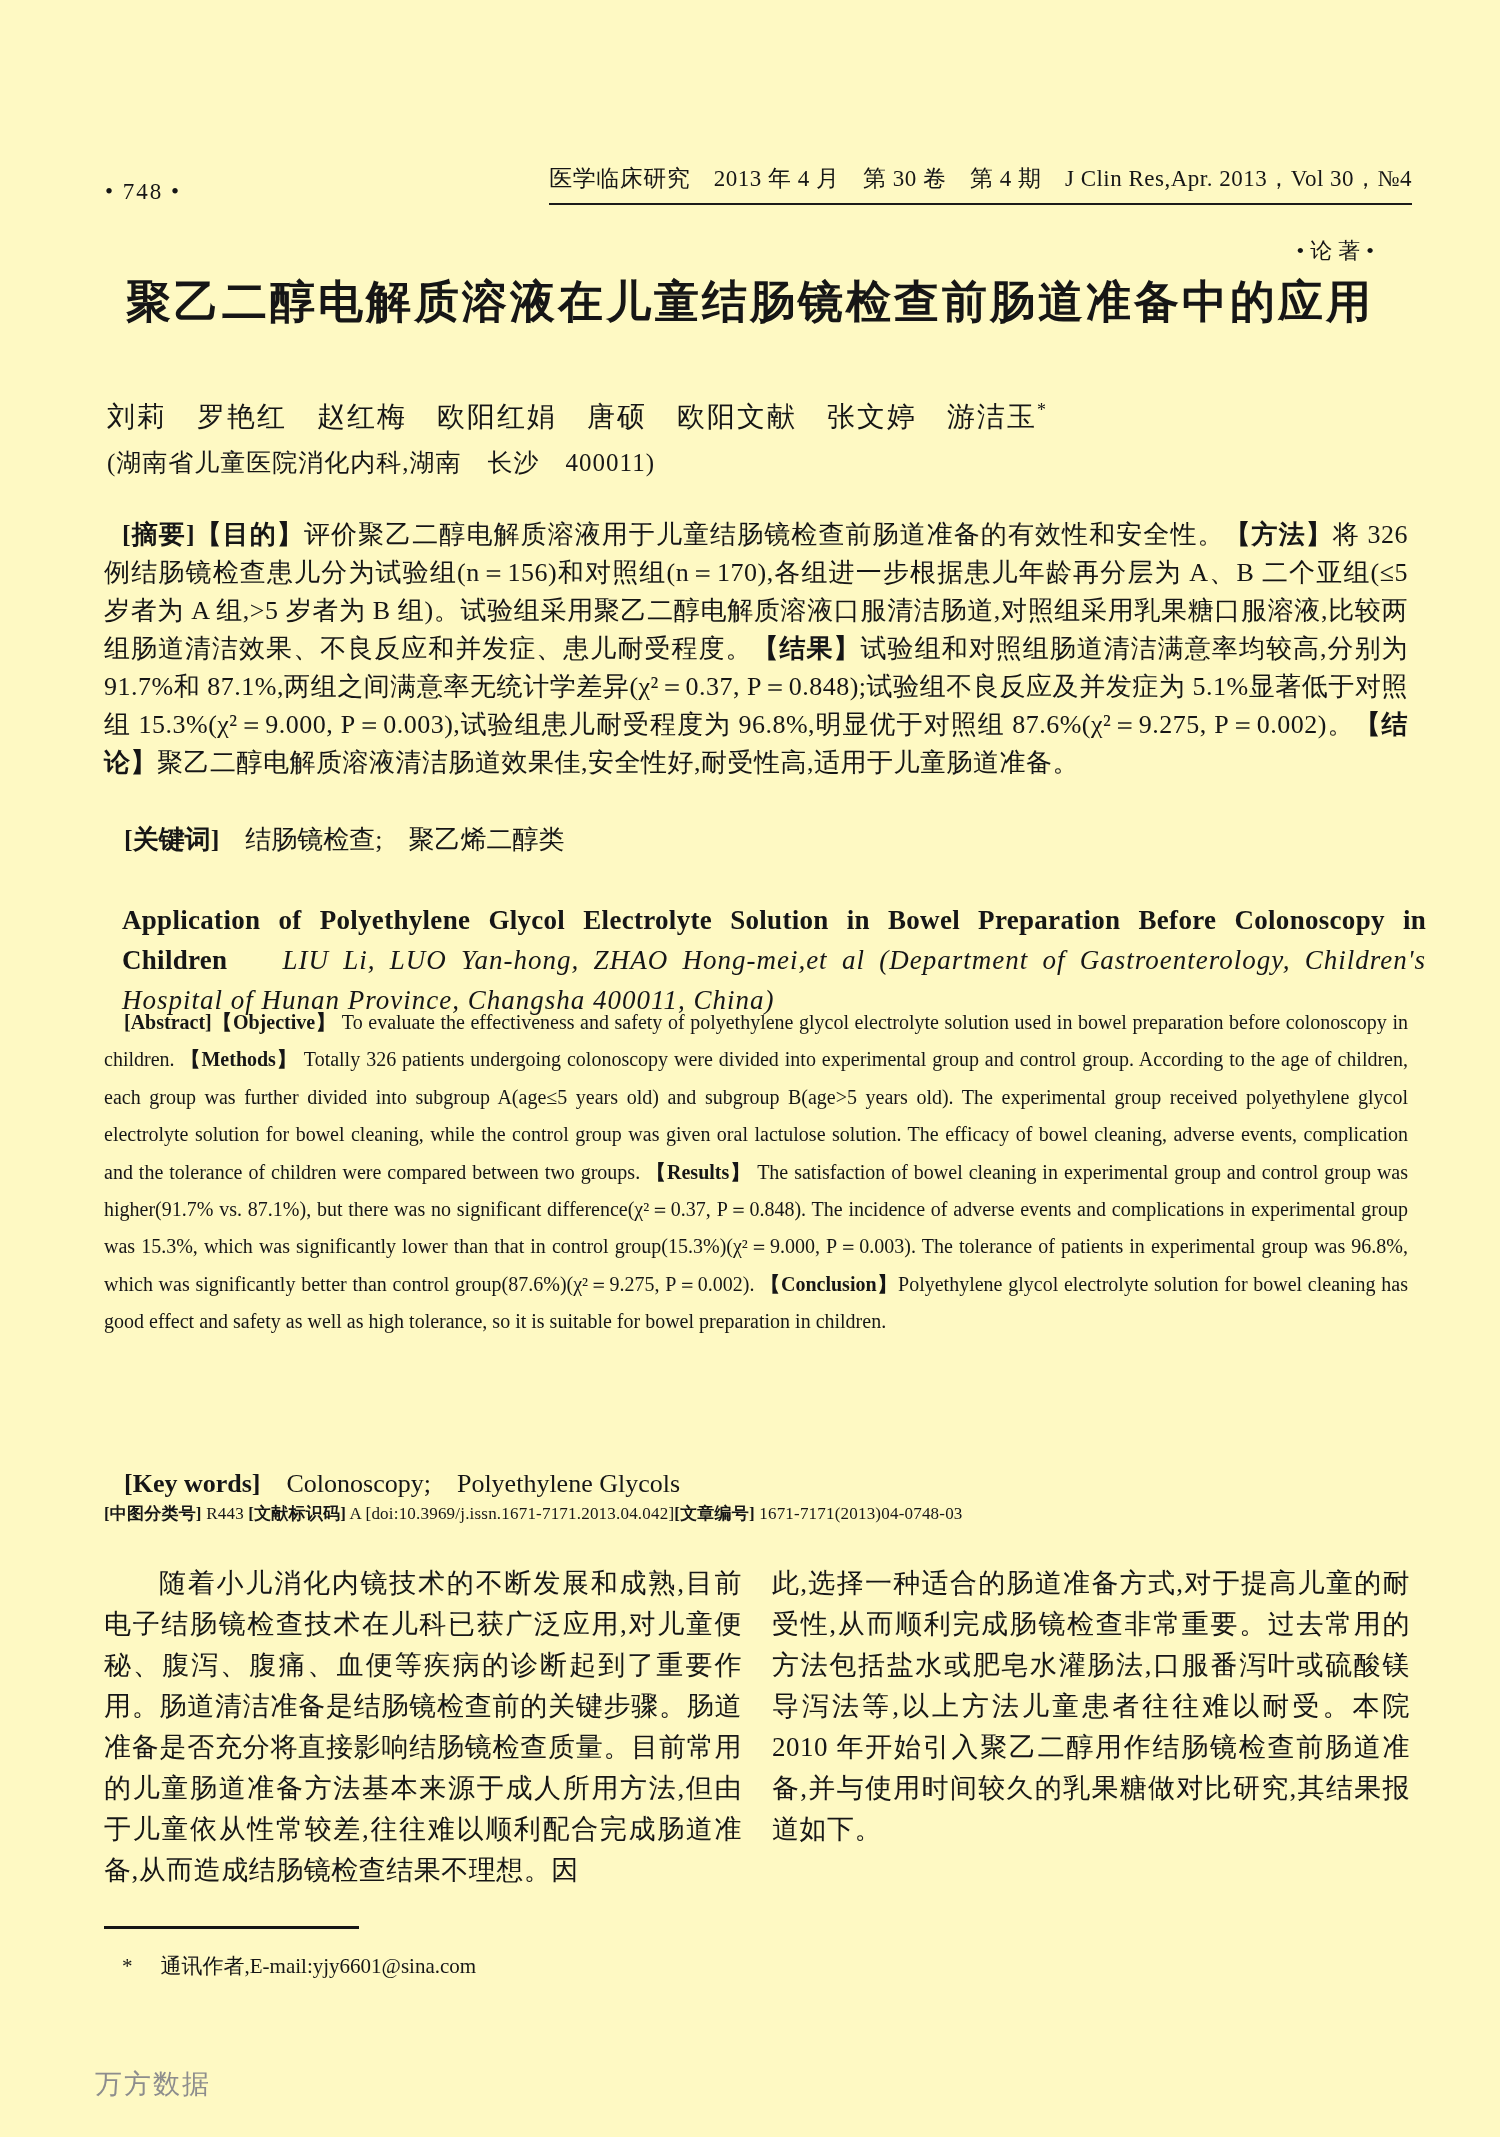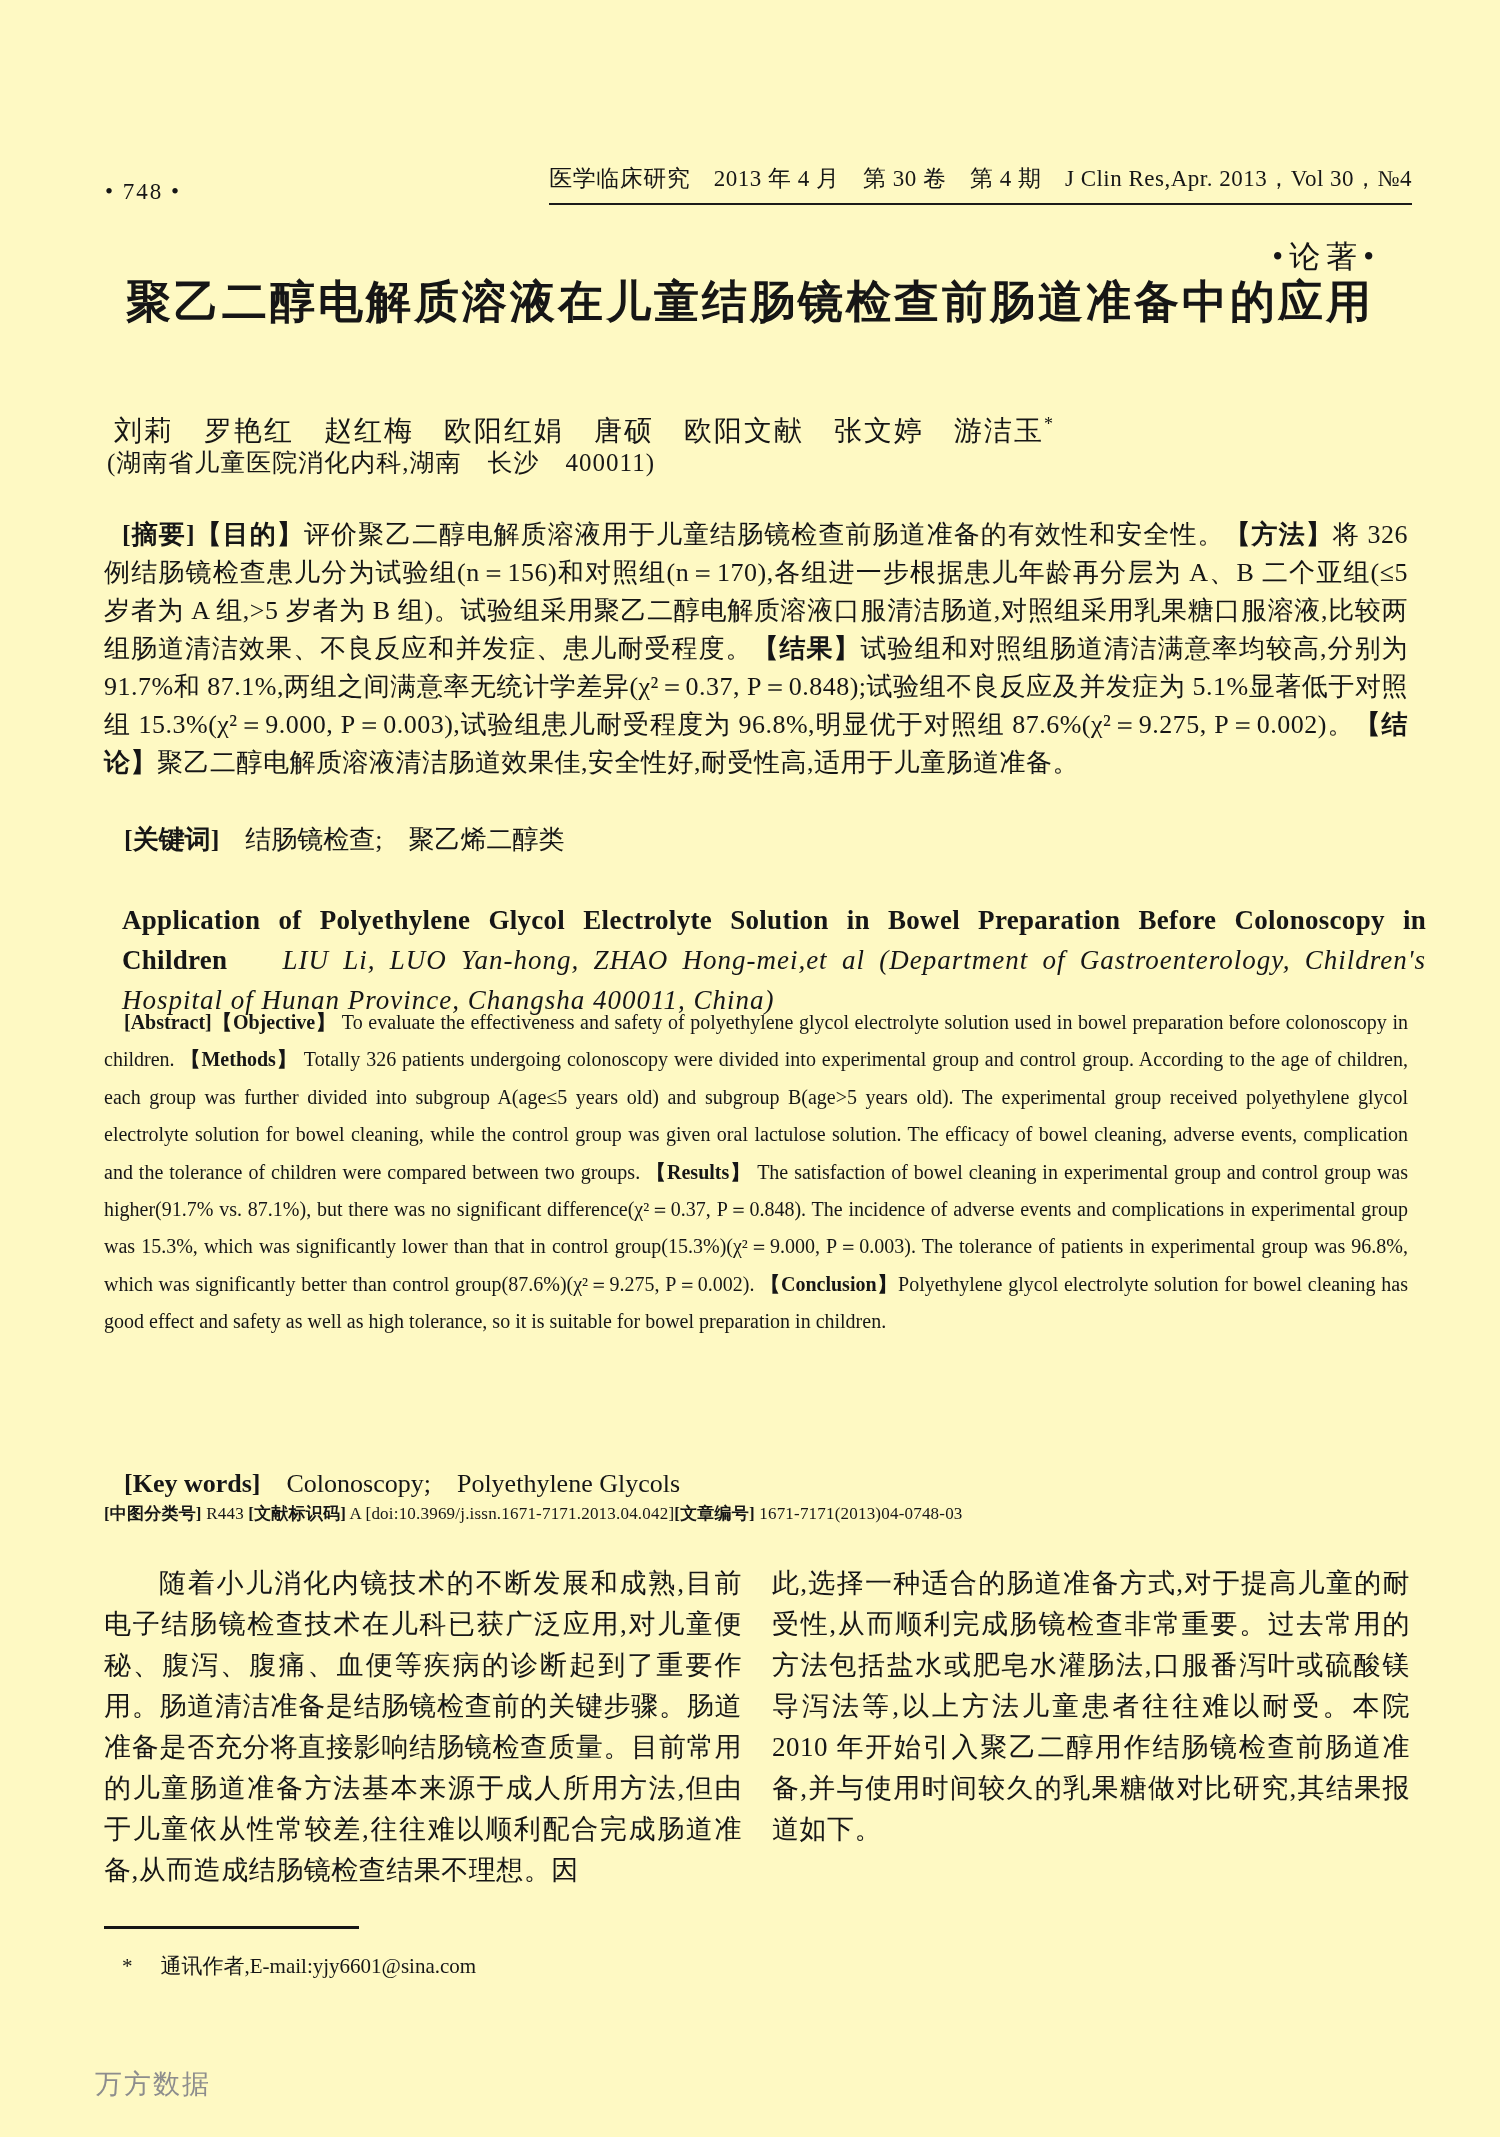"•论著•" .article-type { font-size: 31px -> 22px }
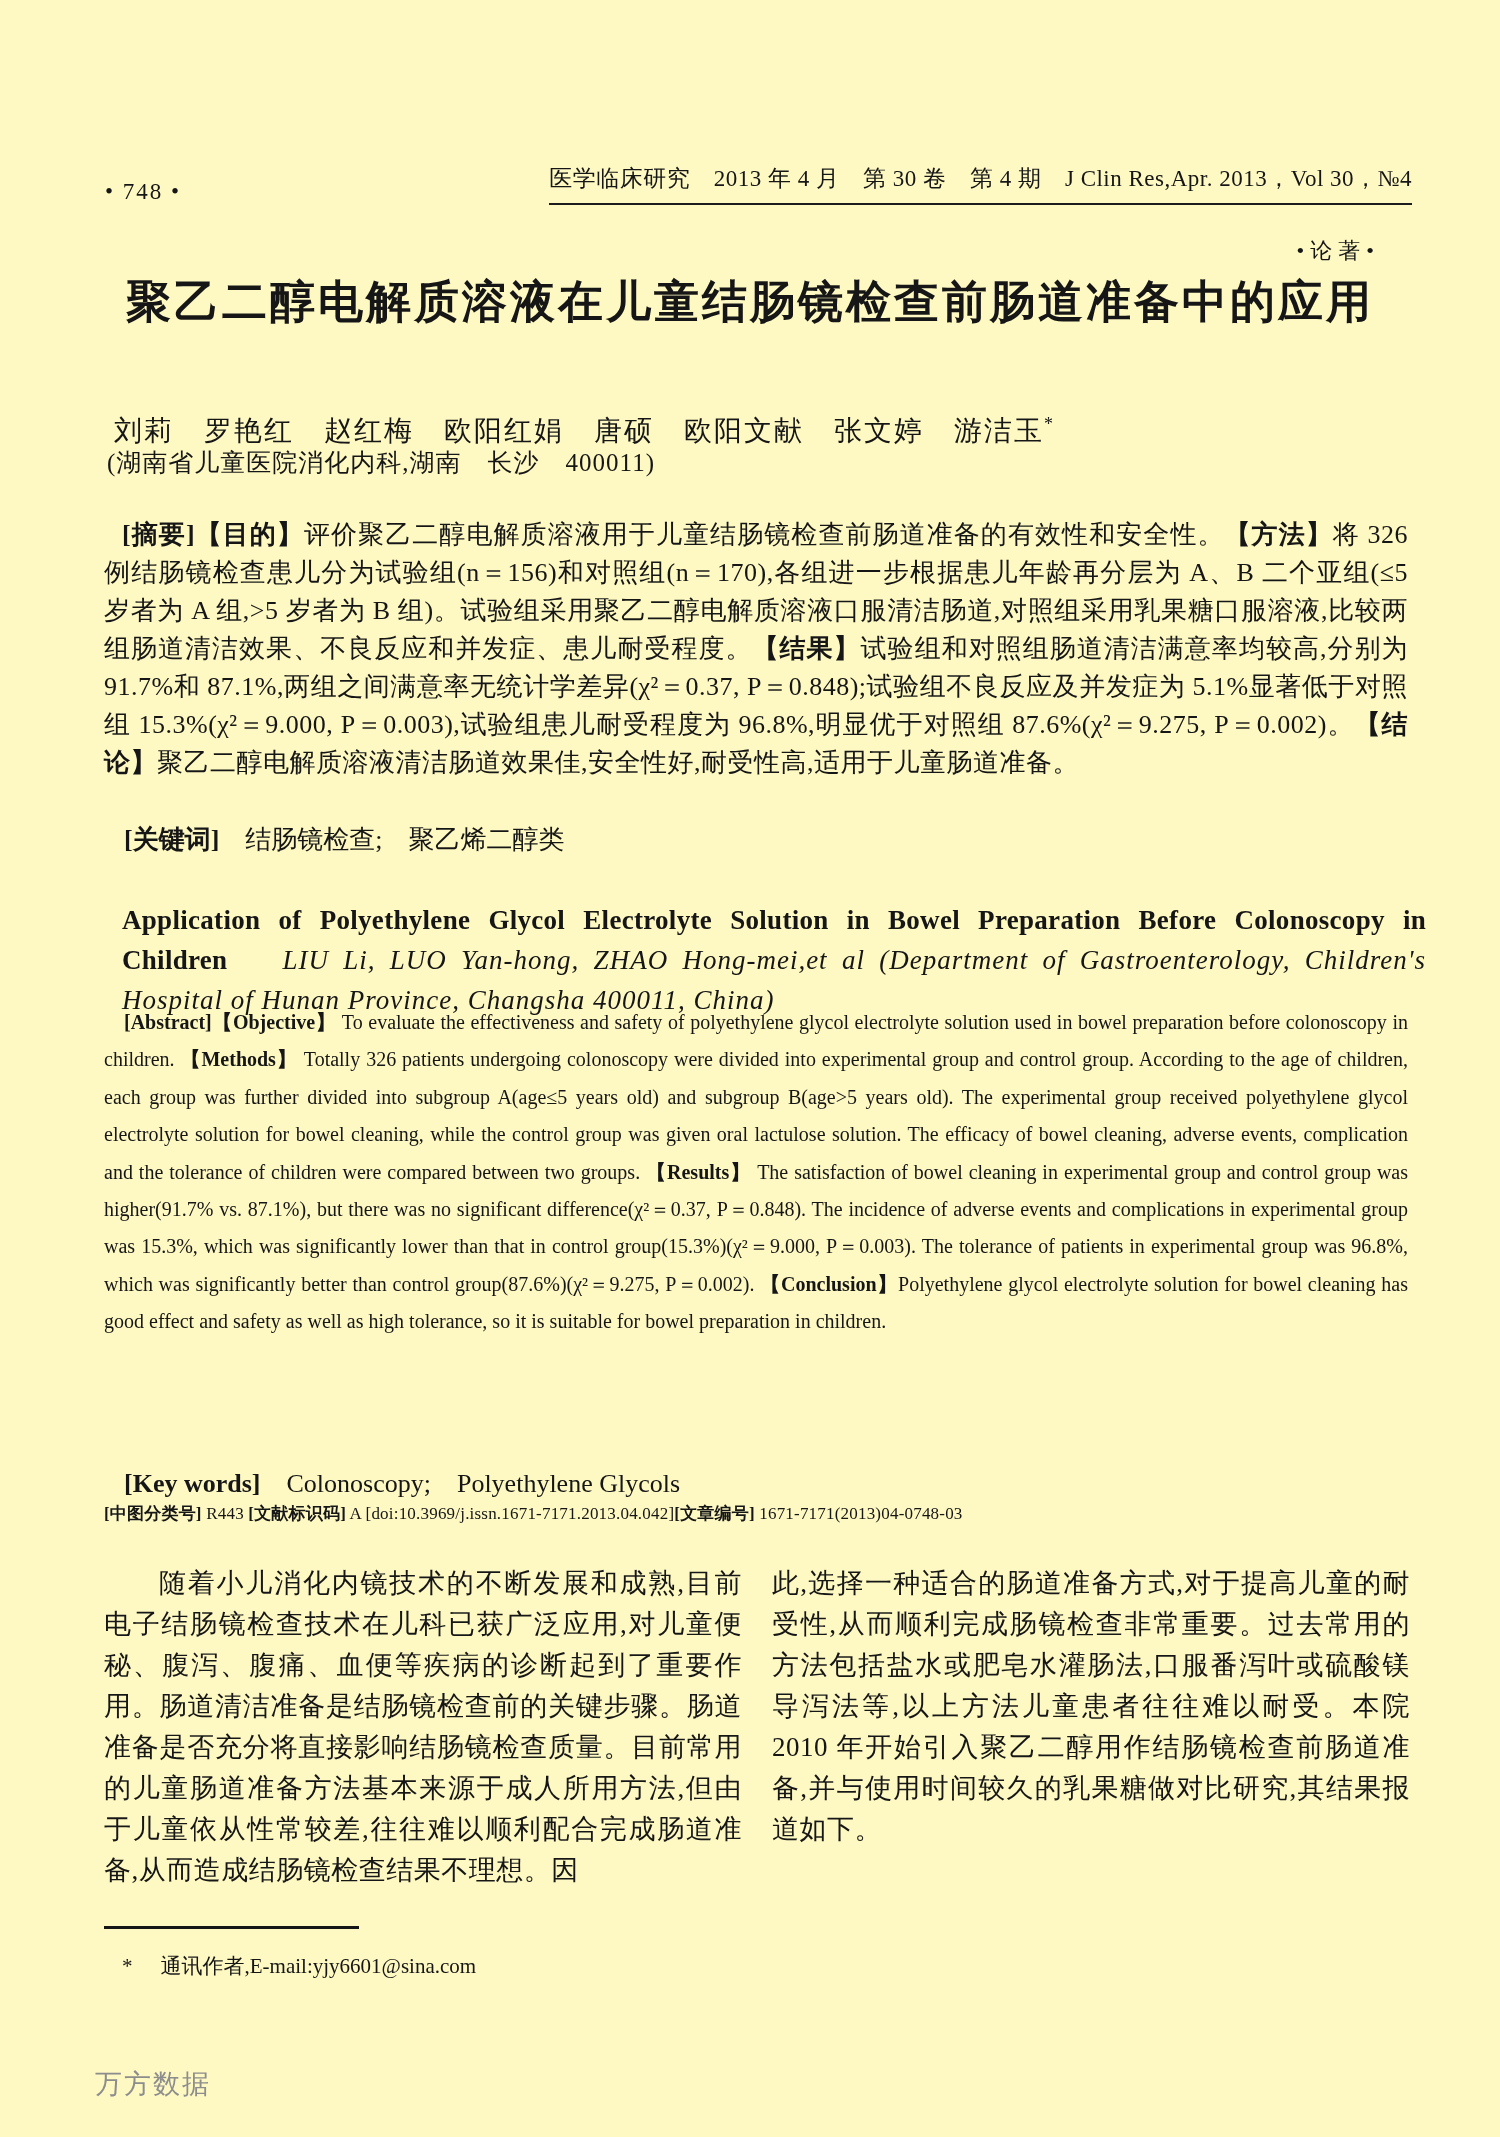"刘莉 罗艳红 赵红梅 欧阳红娟 唐硕" .authors { margin-left: 7px -> none; top: 412px -> 398px }
